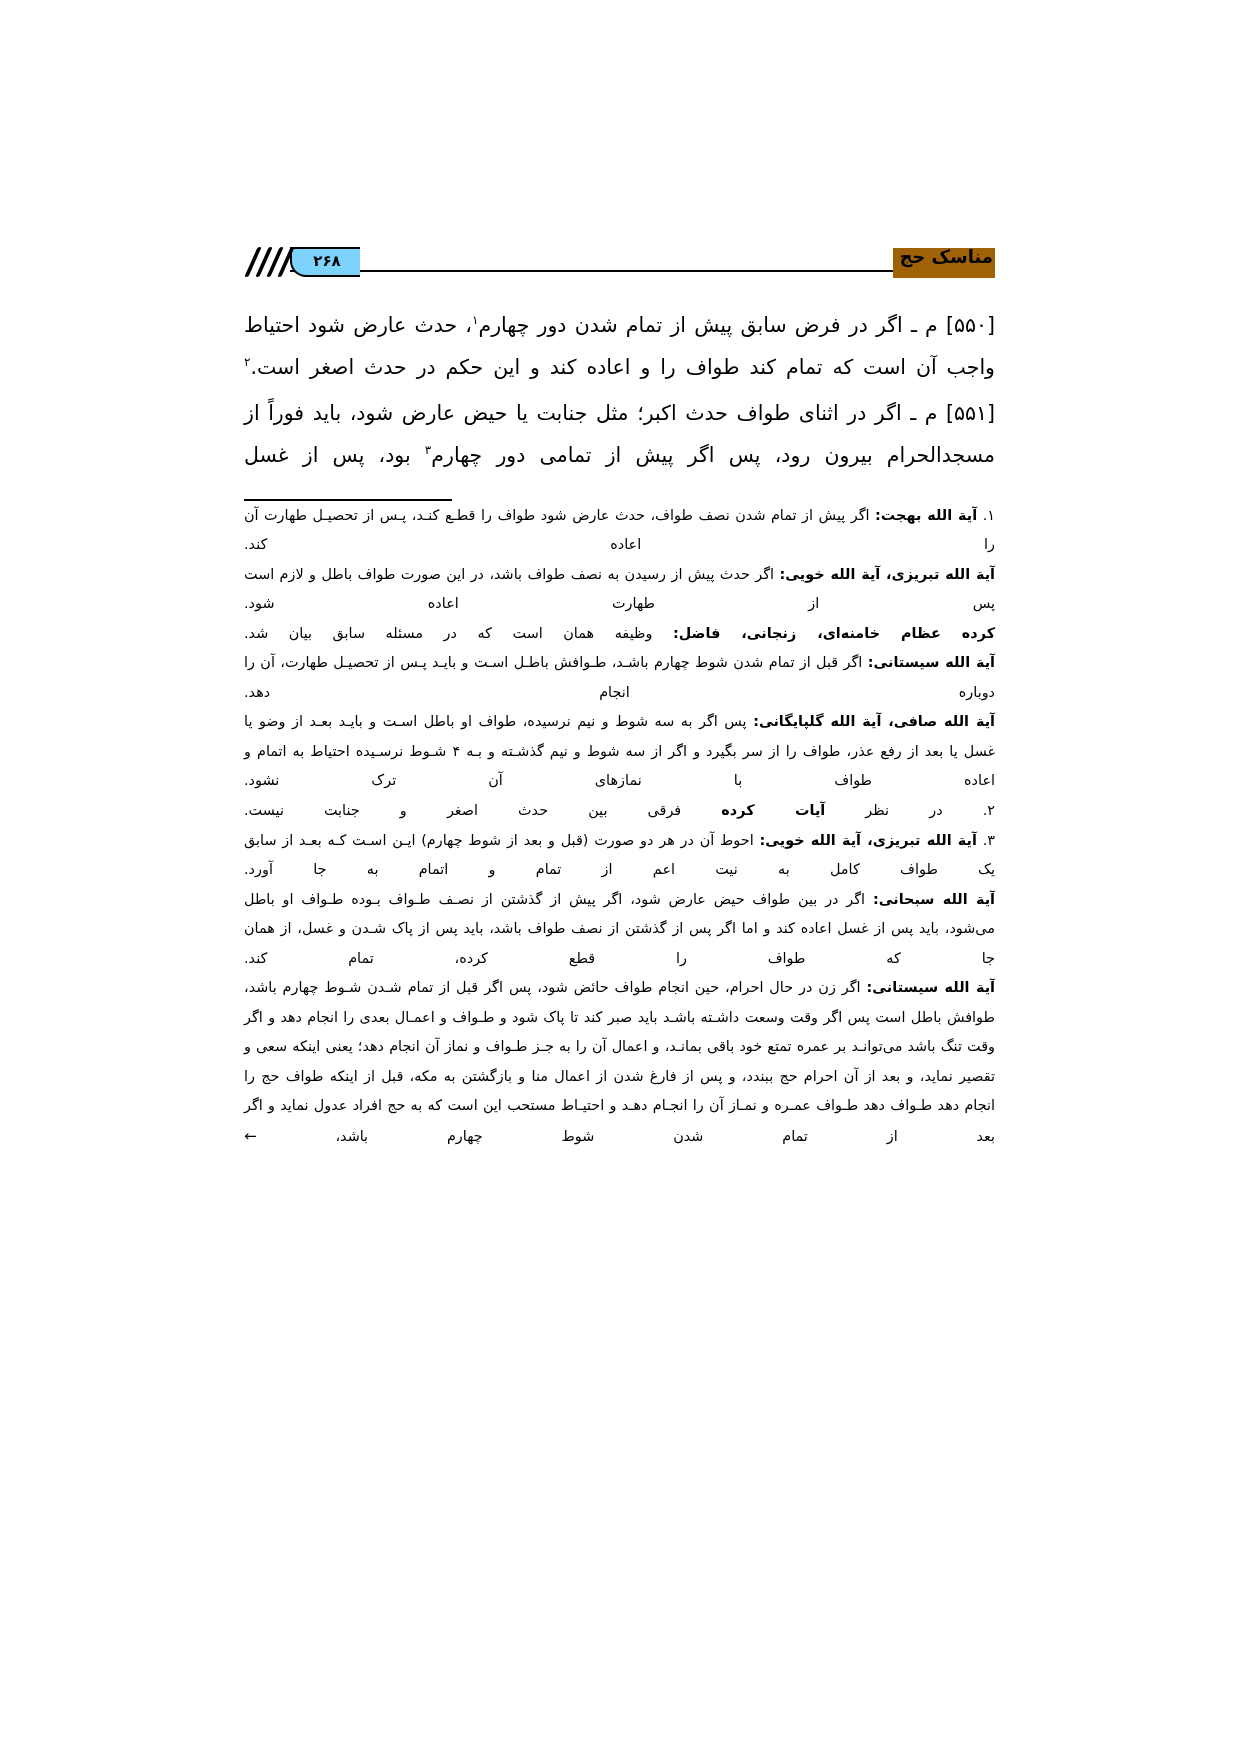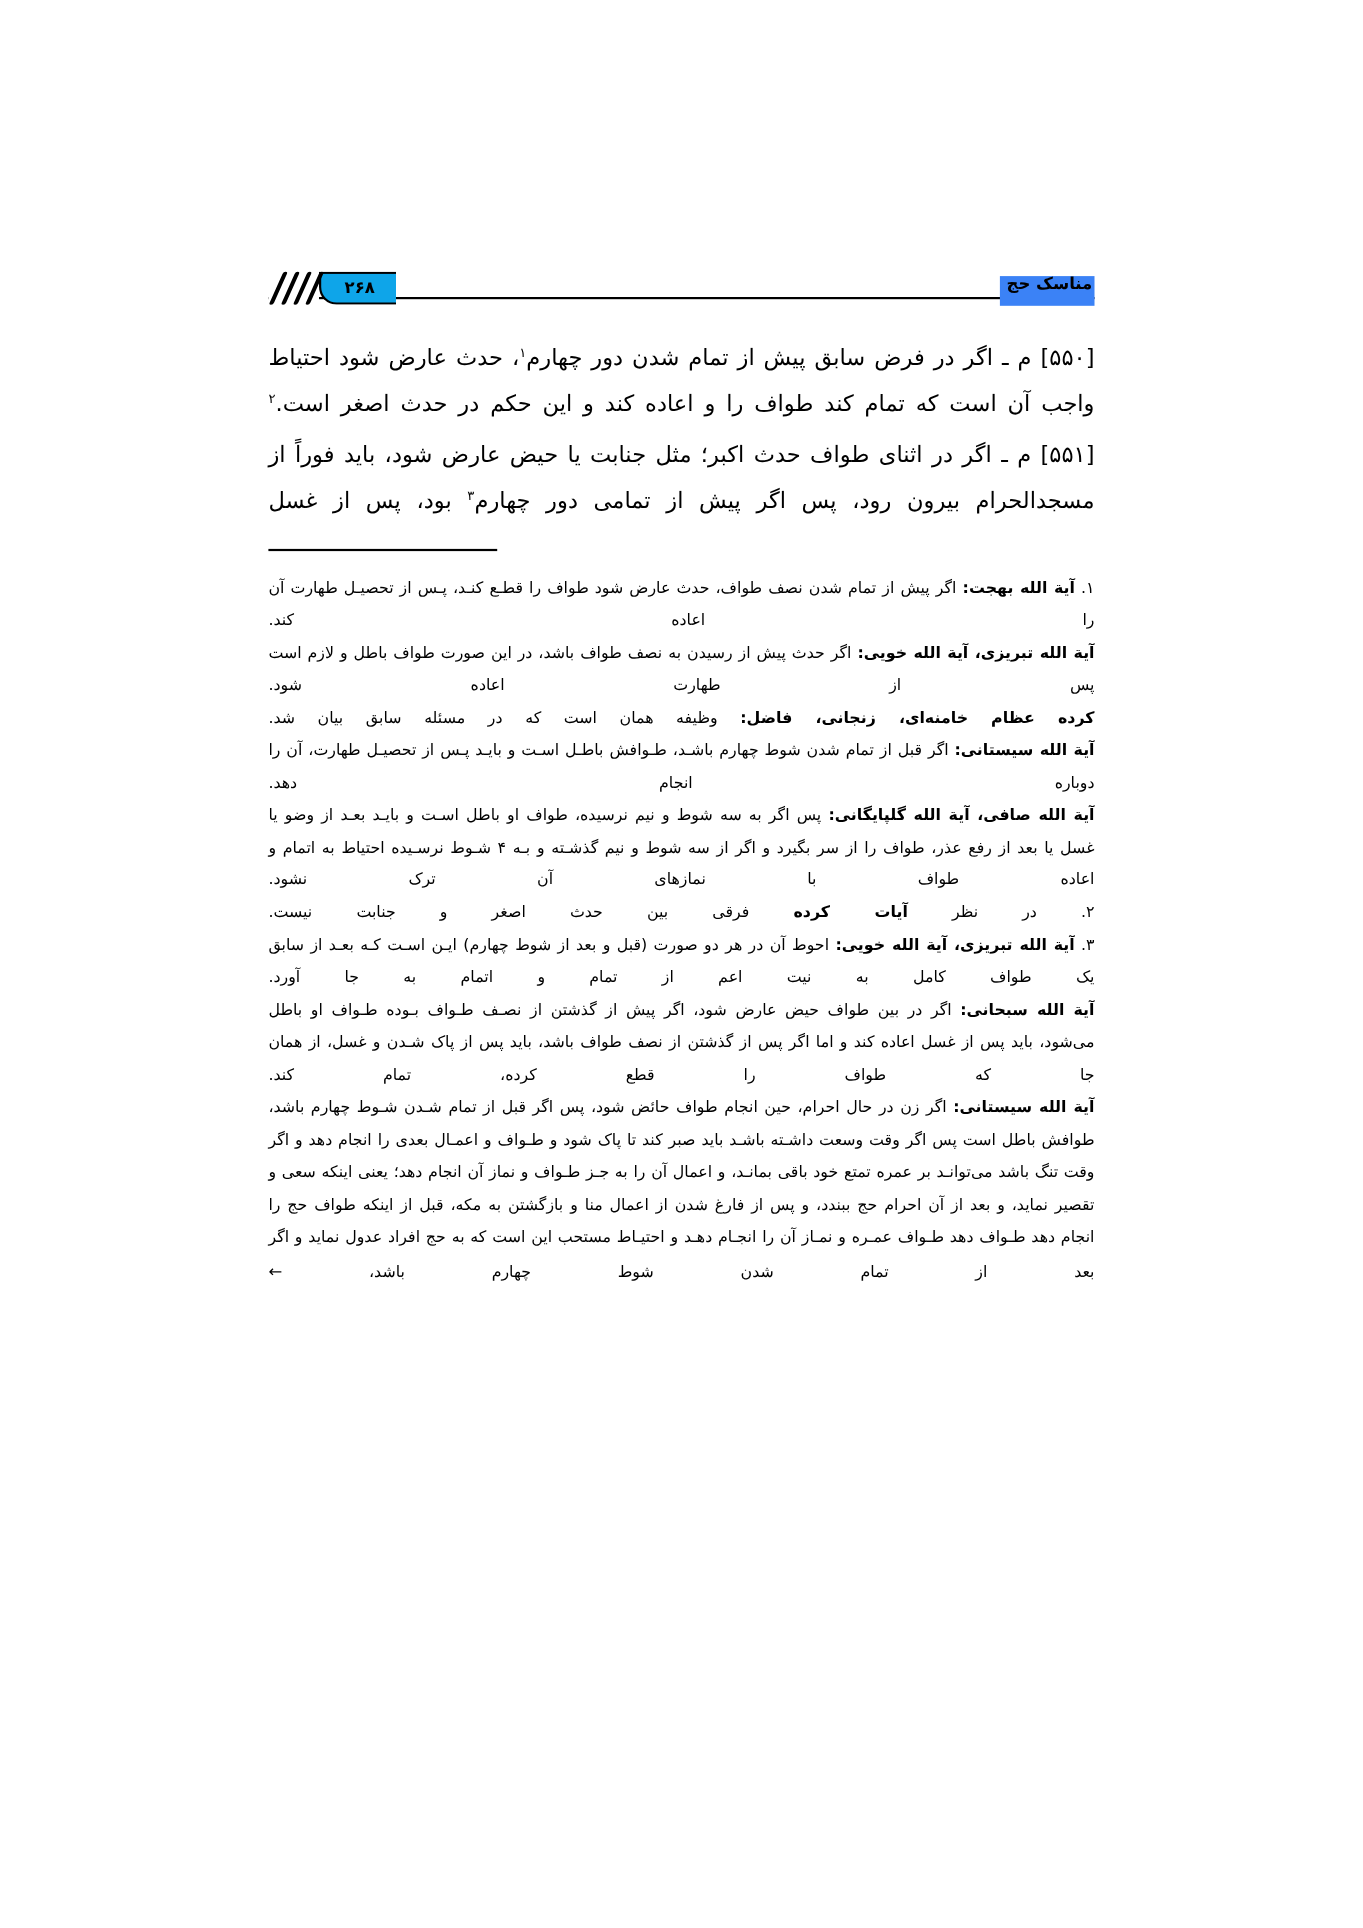"۲۶۸" .folio-box { background: #0ea5e9 -> #7dd3fc }
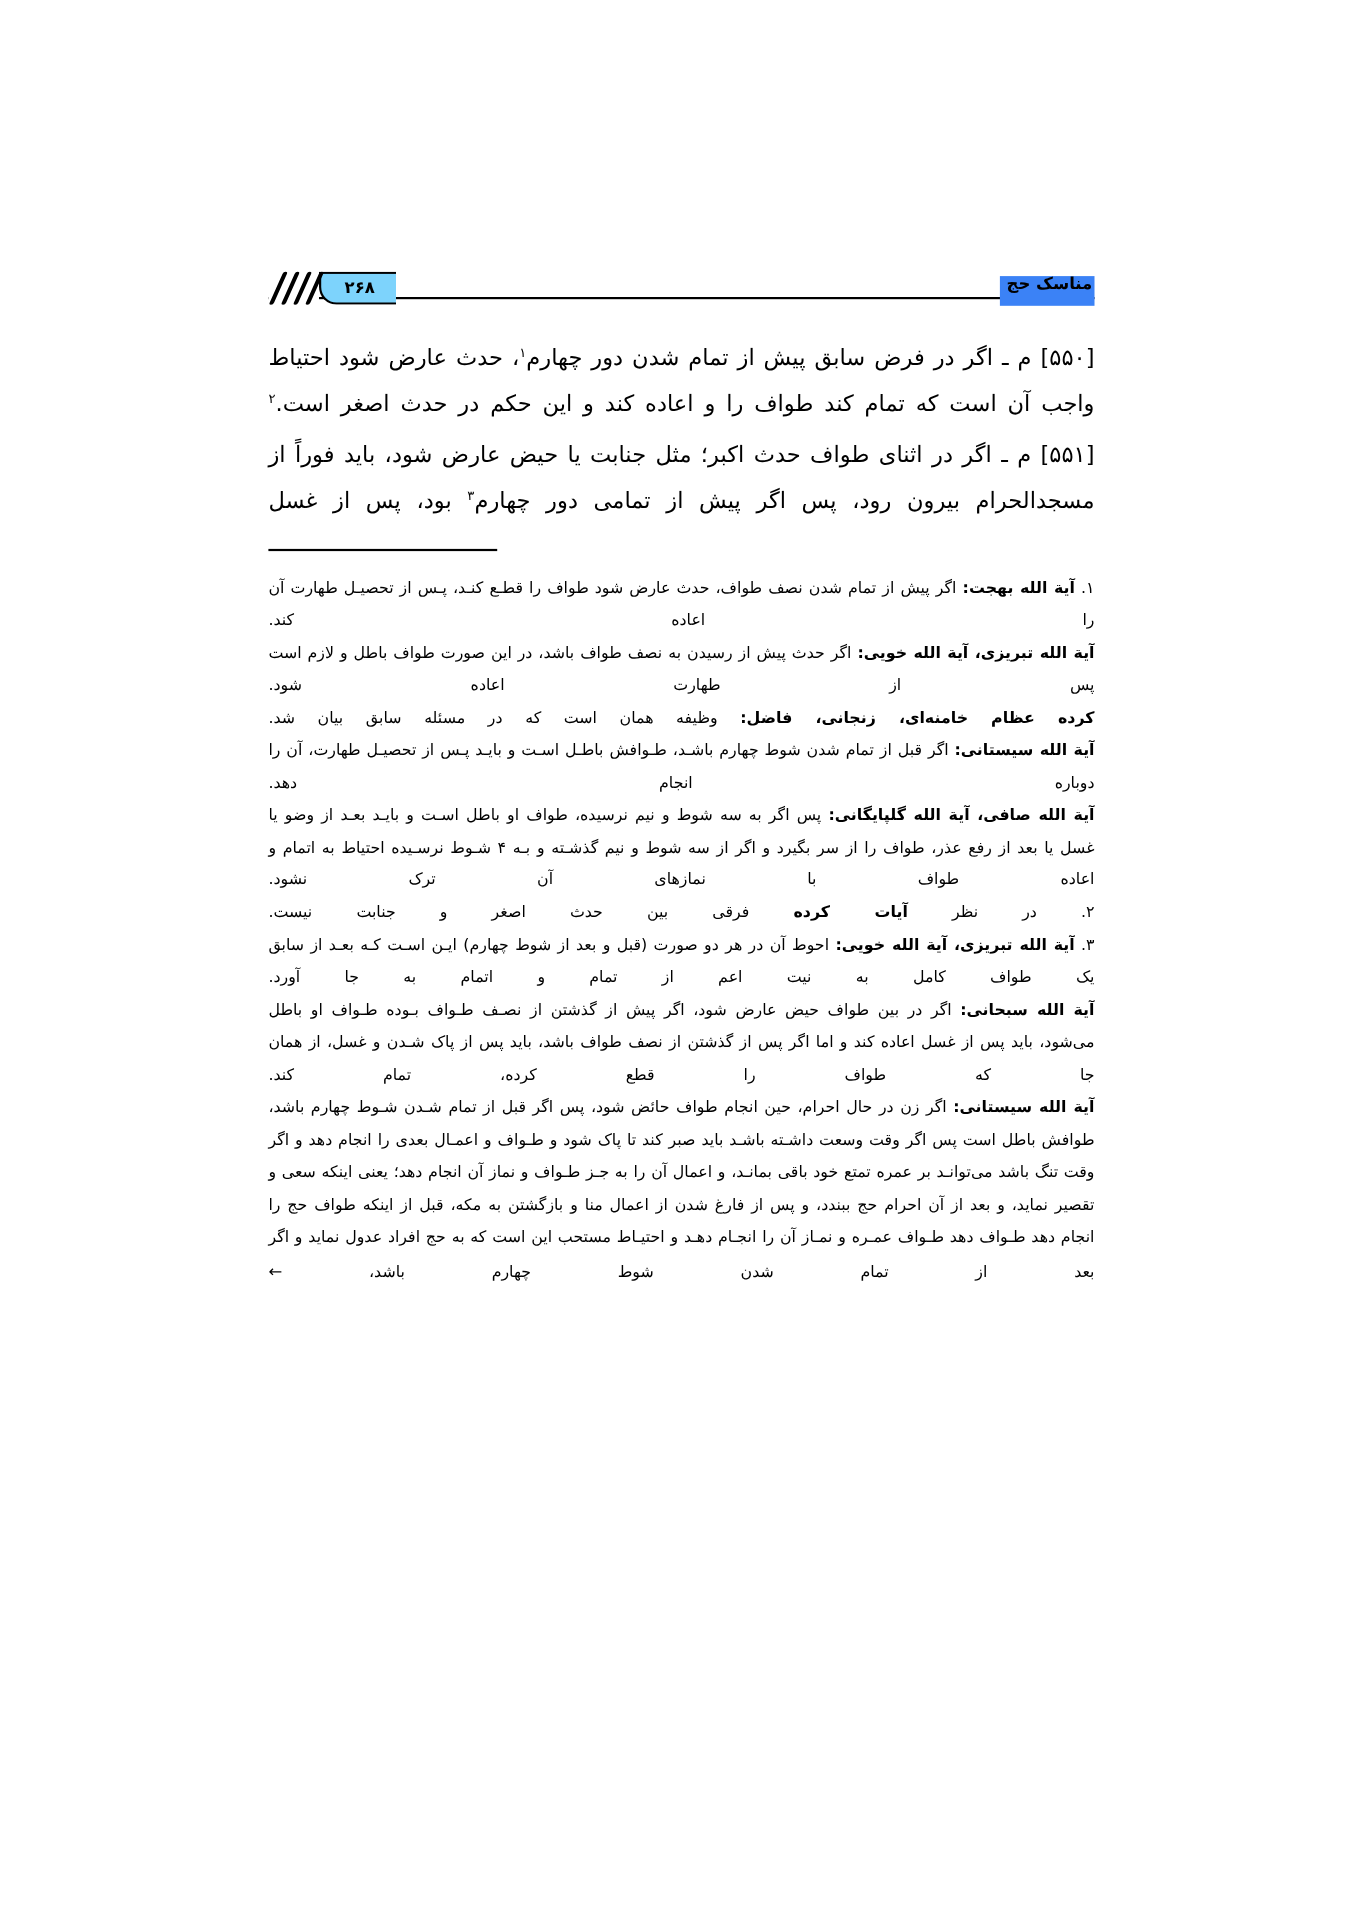"مناسک حج" .runhead-title { background: #3b82f6 -> #a16207; font-size: 15px -> 18px }
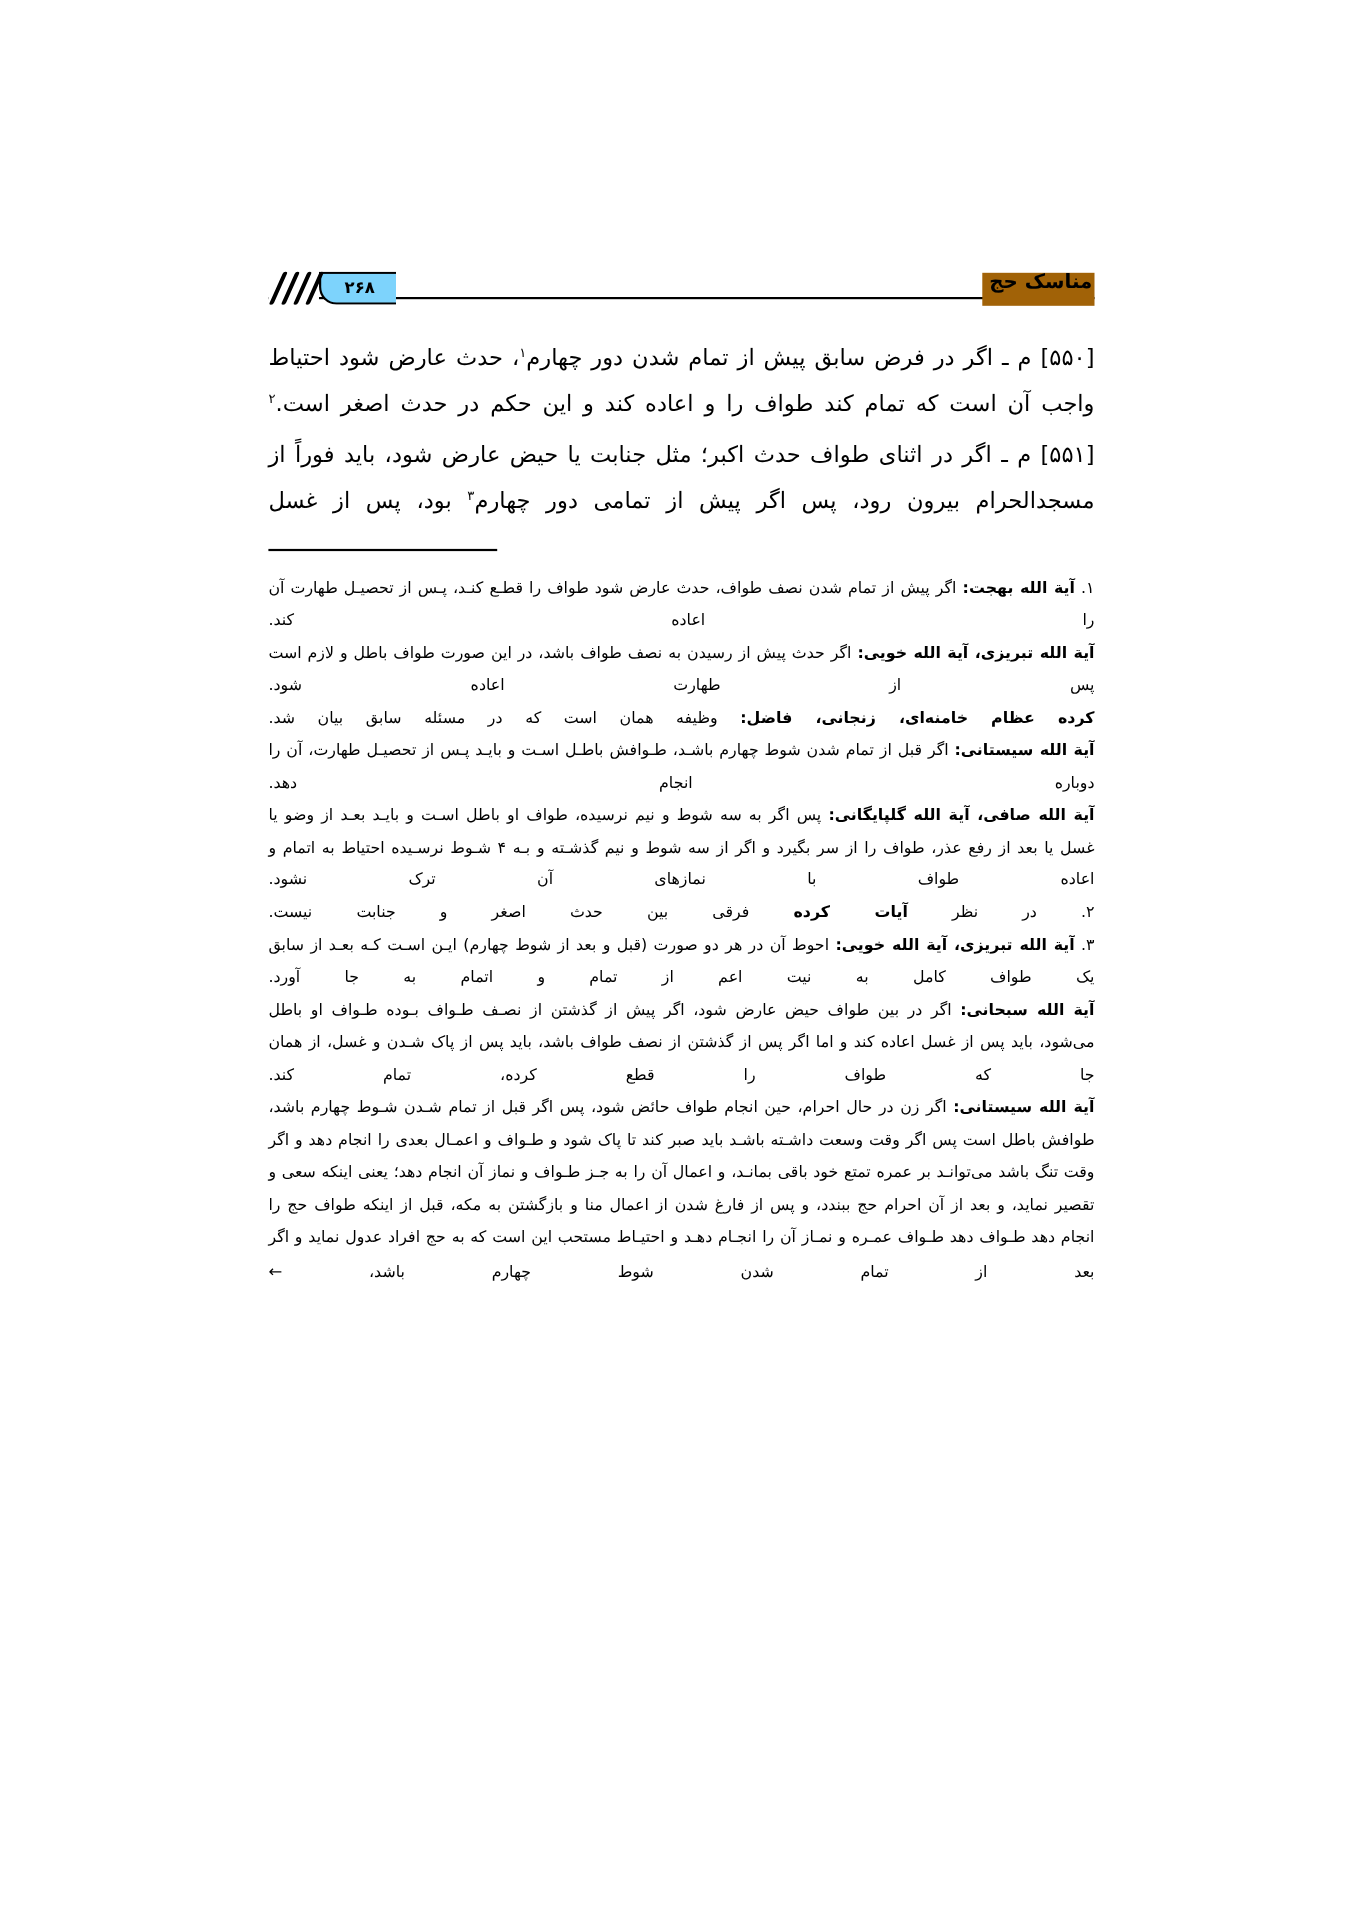"١. آیة الله بهجت: اگر" .footnotes { margin-top: 20px -> none }
